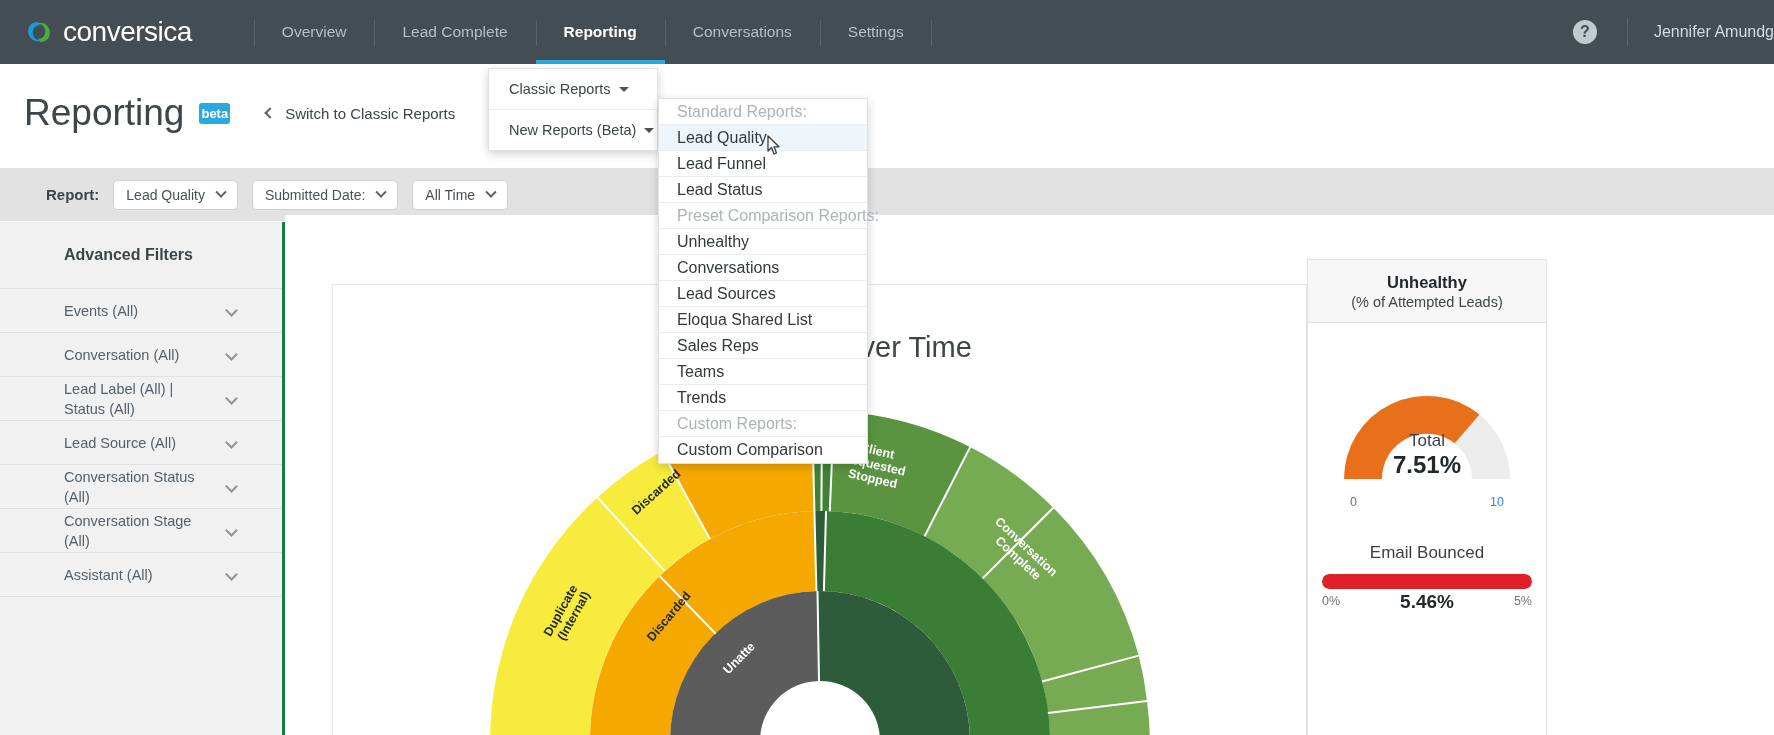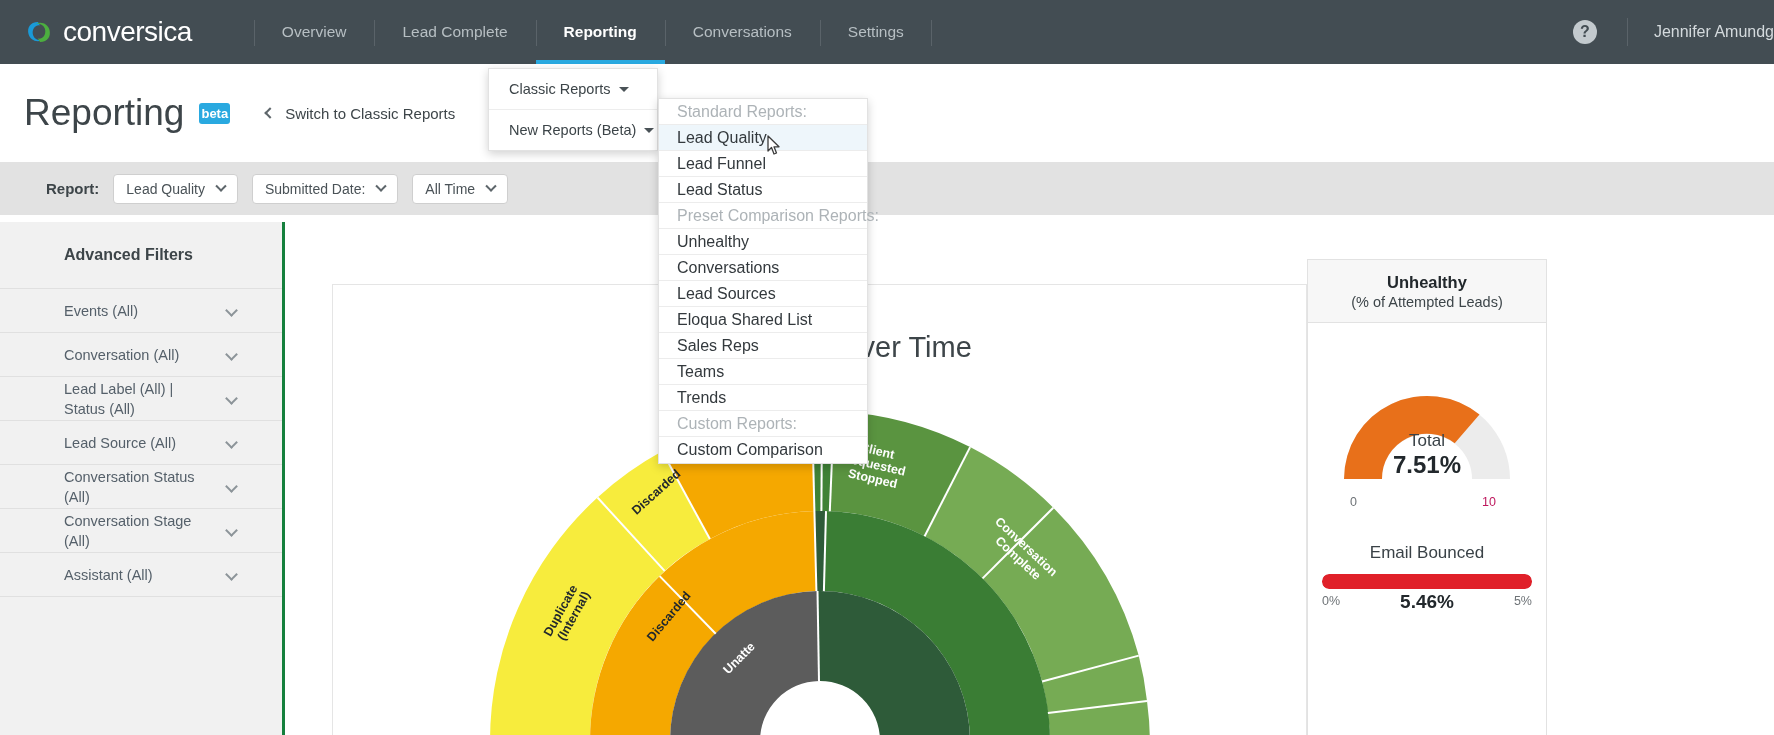"Report:" .filter-bar { top: 162px -> 168px }
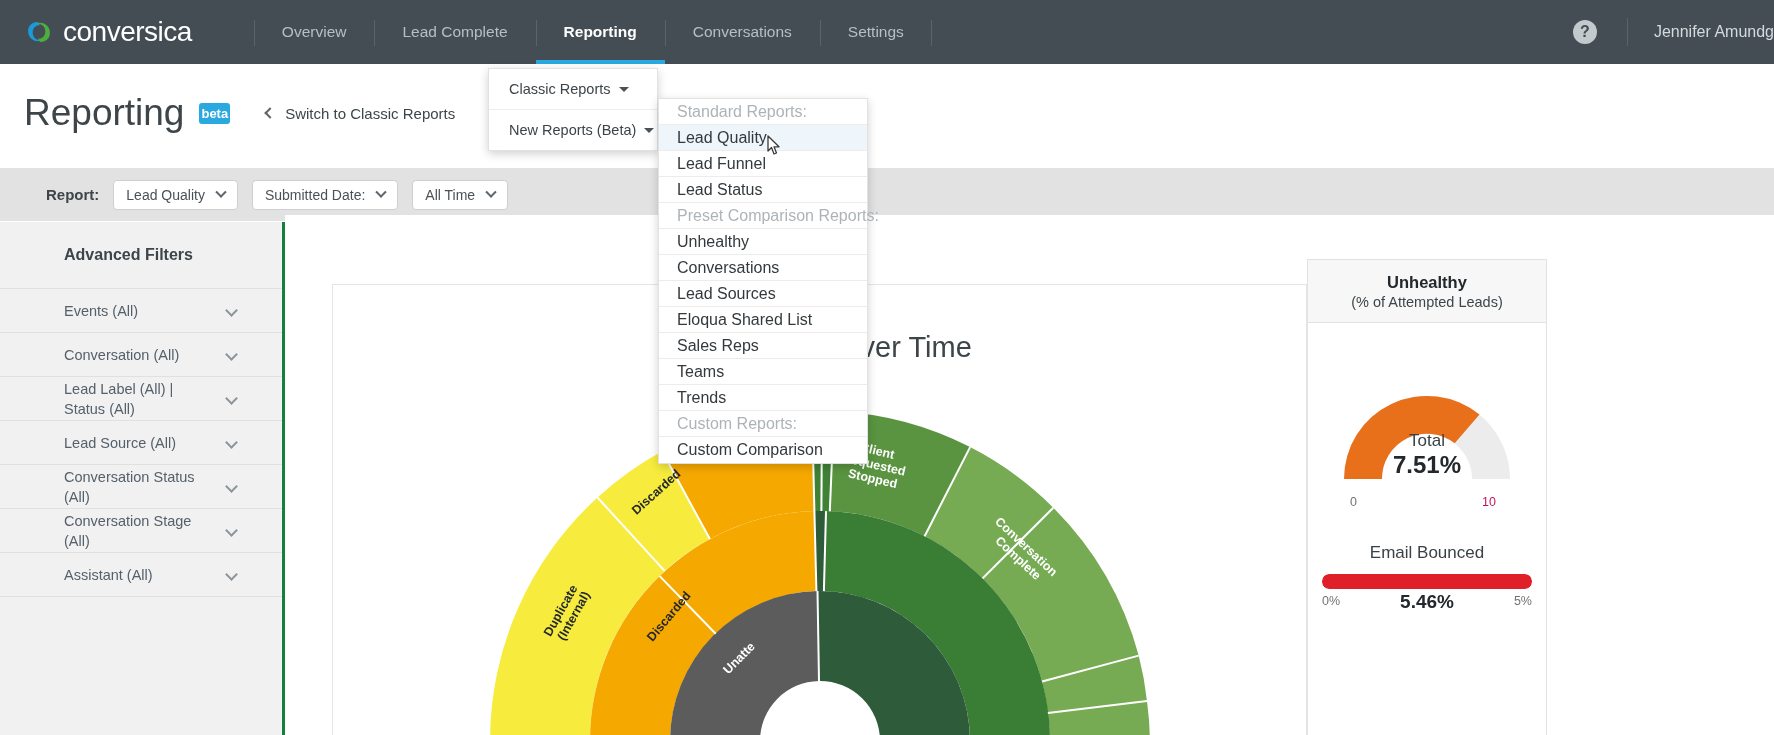"10" .gauge-max { color: #be185d -> #3b82f6; right: 26px -> 18px }
